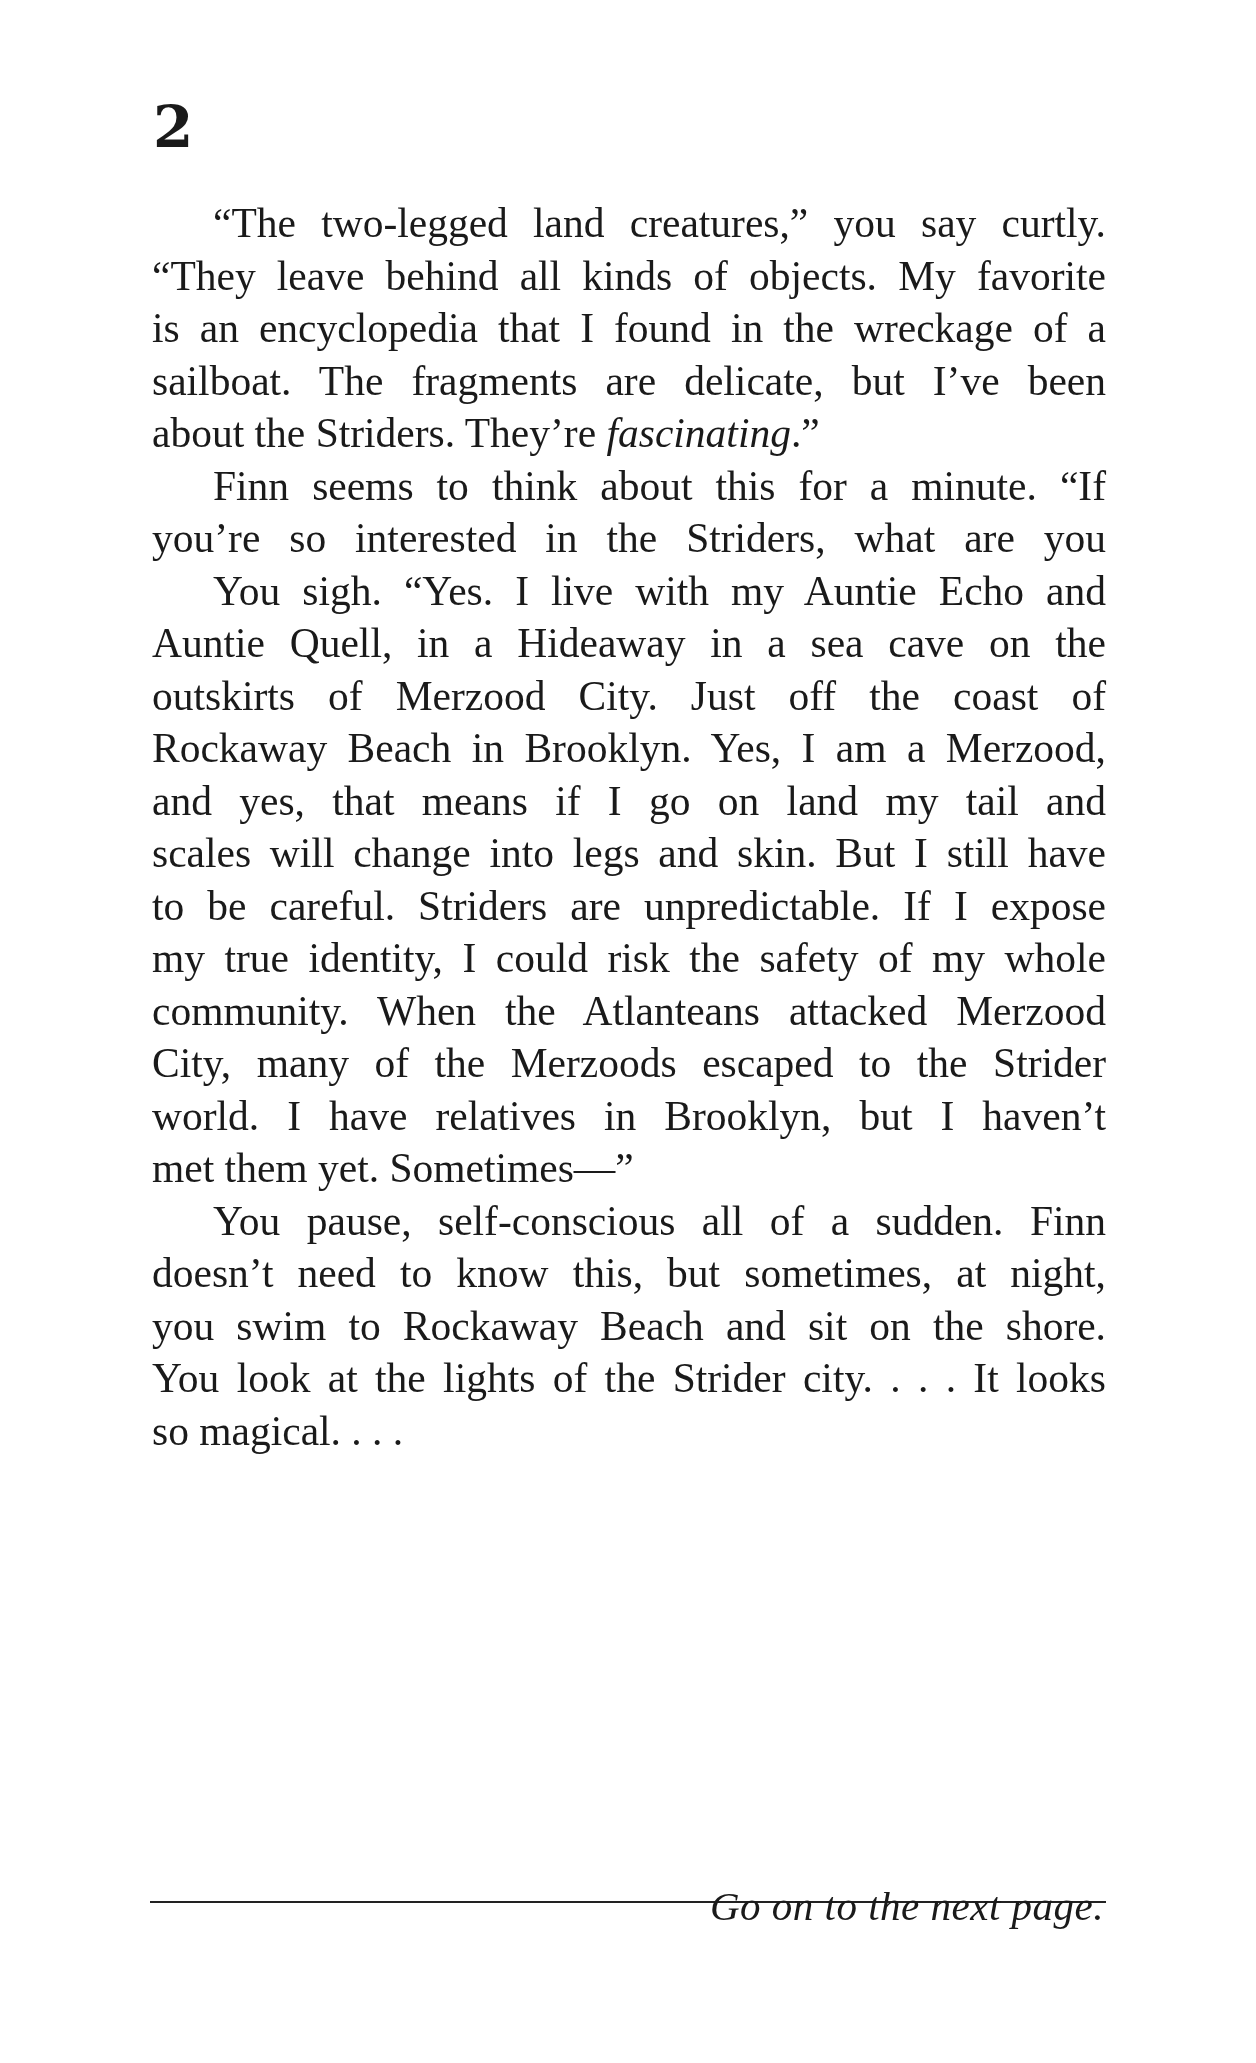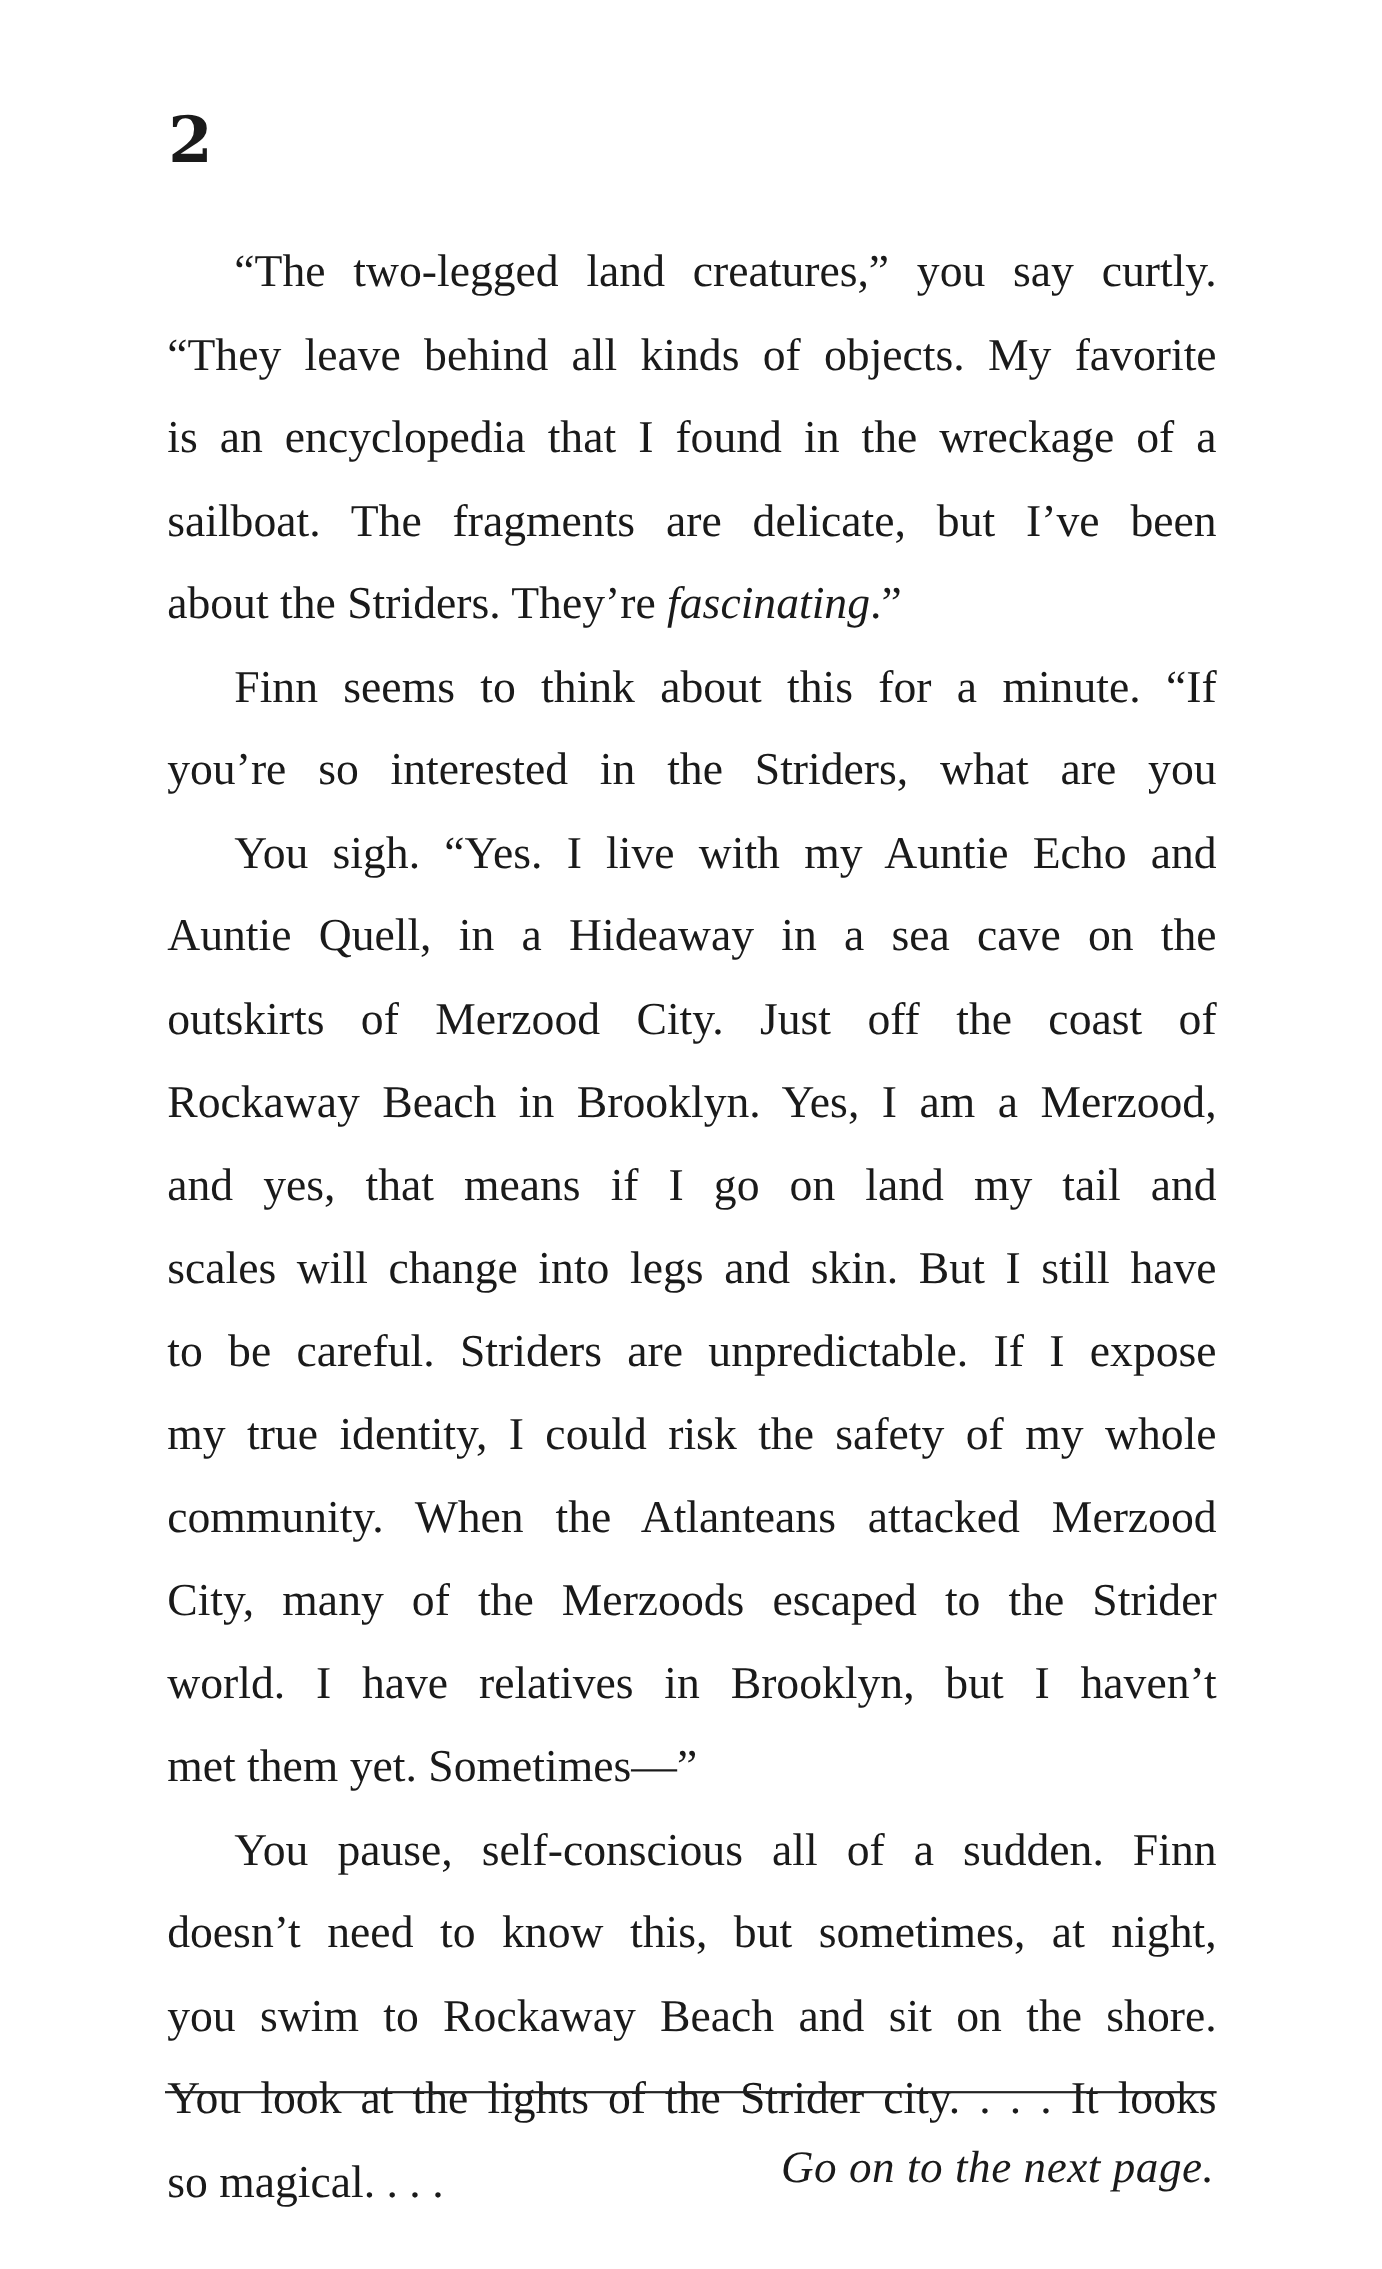"“The two-legged land creatures,” you" .line { margin-top: 23px -> none }
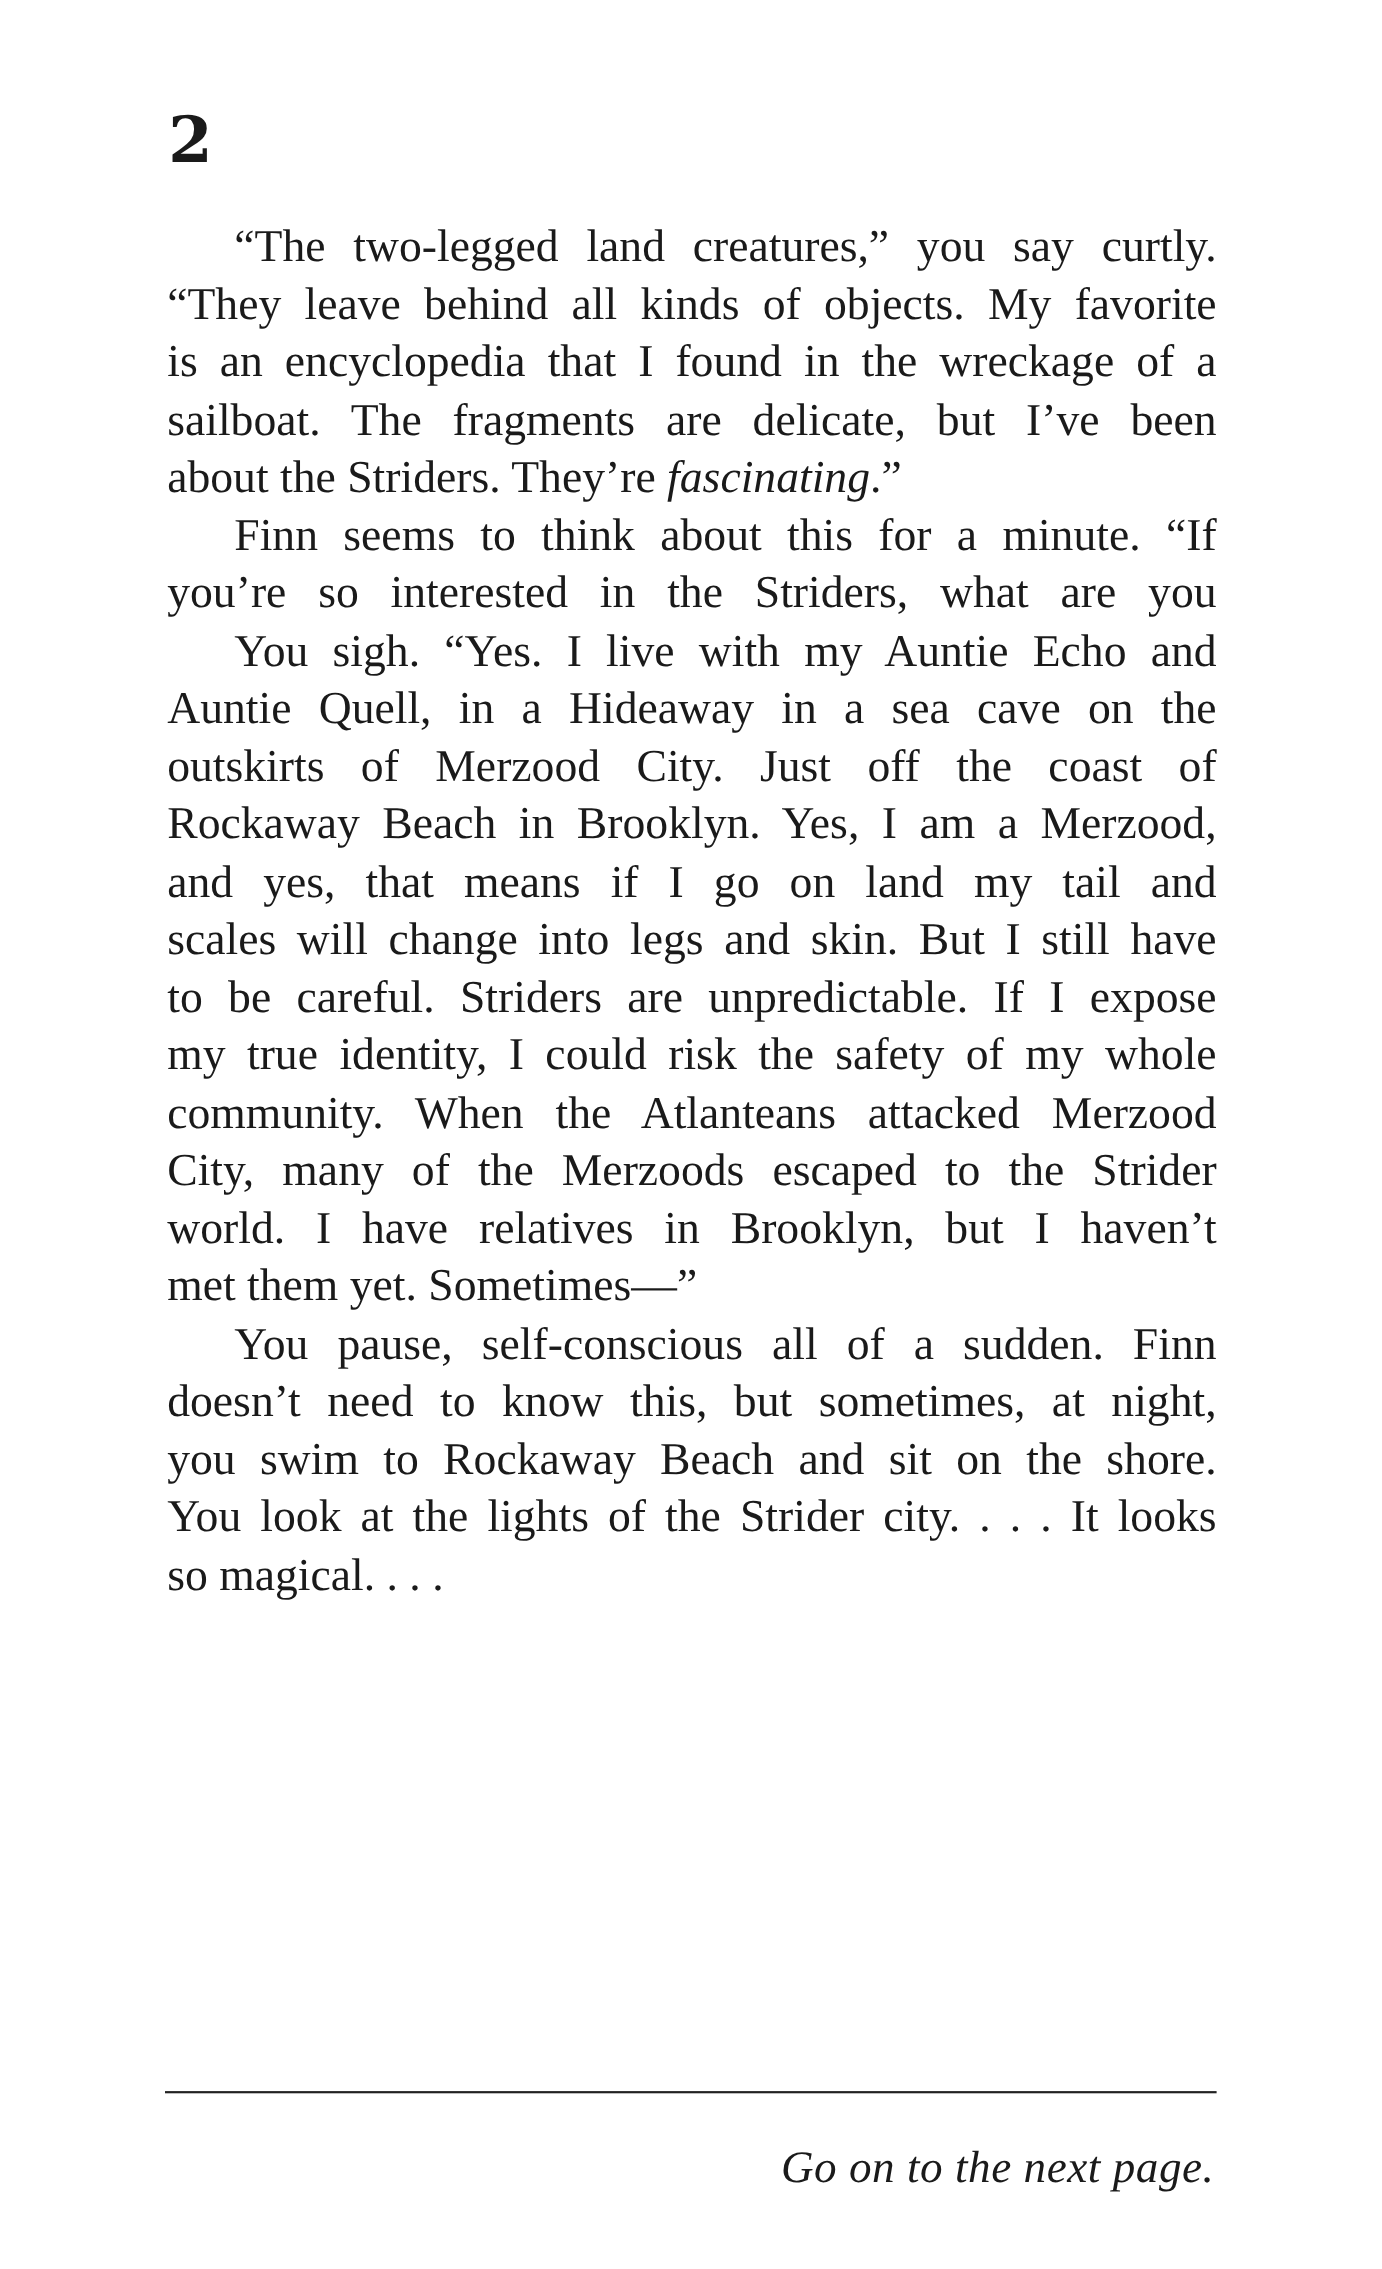"Go on to the next" .footer-note { top: 1944px -> 1880px }
